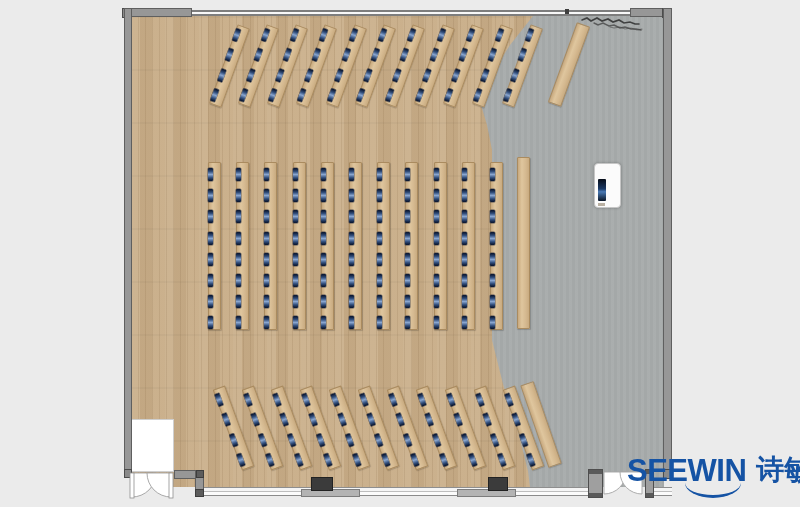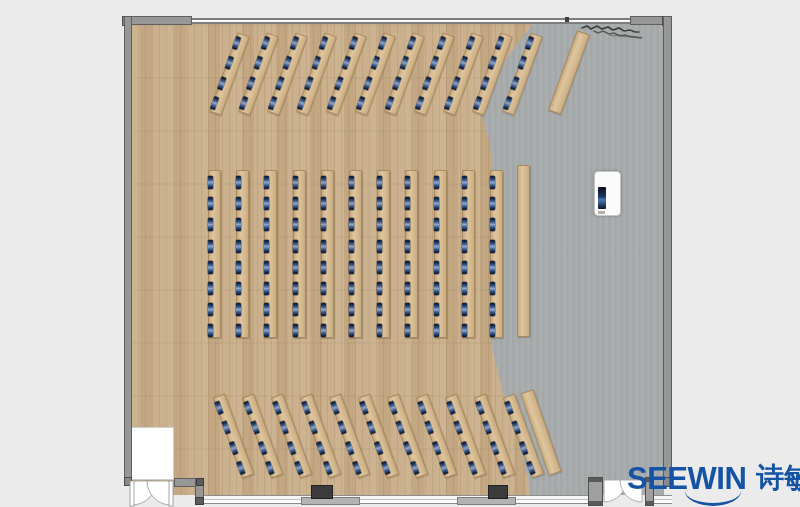"SEEWIN" .plan { margin-top: 8px -> none }
